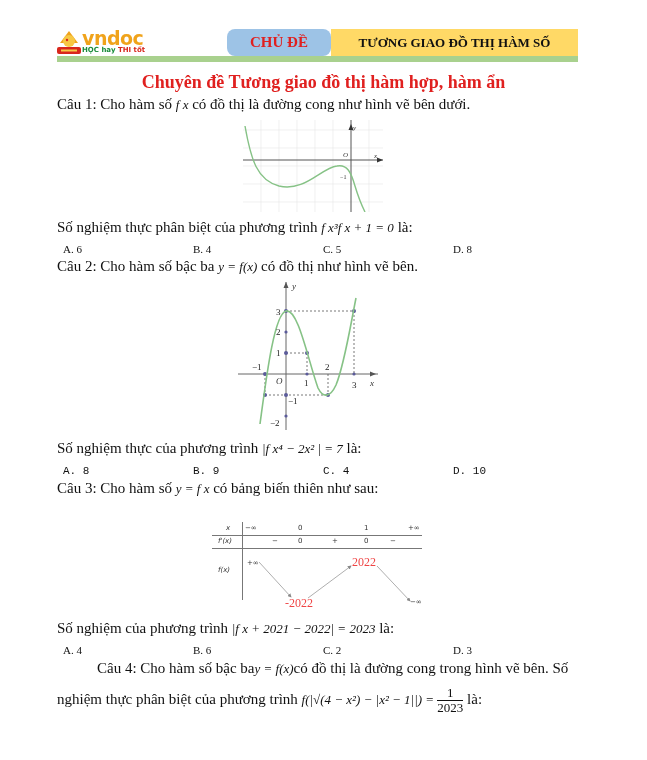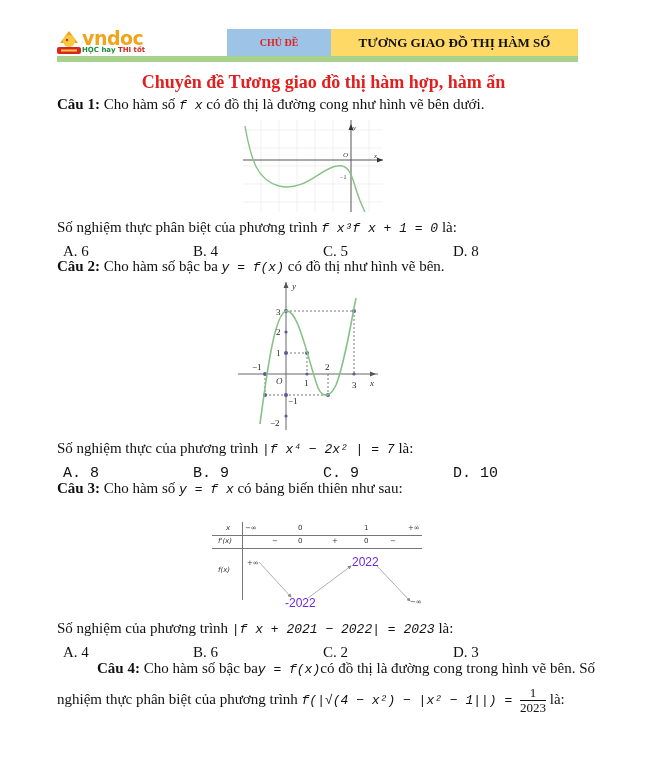"CHỦ ĐỀ" .hdr-chude { border-radius: none -> 8px; font-size: 10px -> 15px }
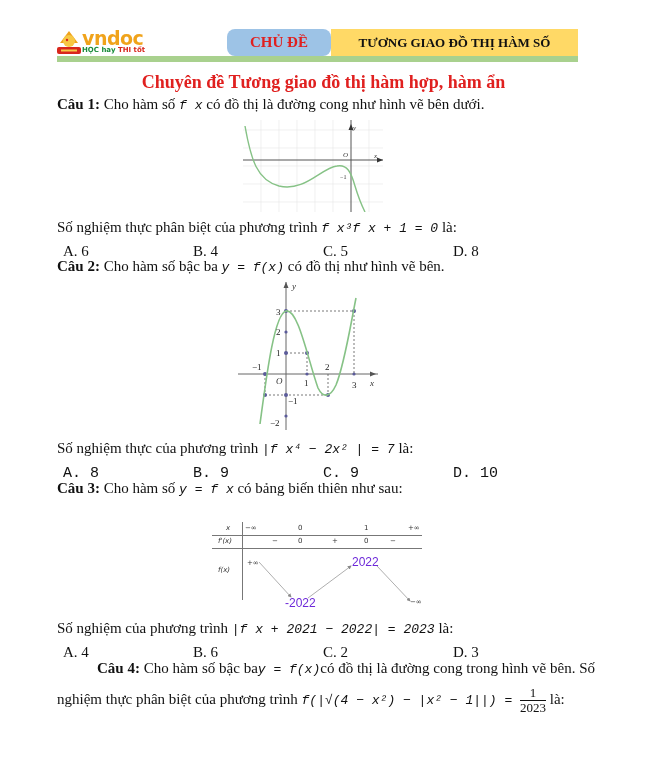"Câu 1:" .q b { font-weight: bold -> normal }
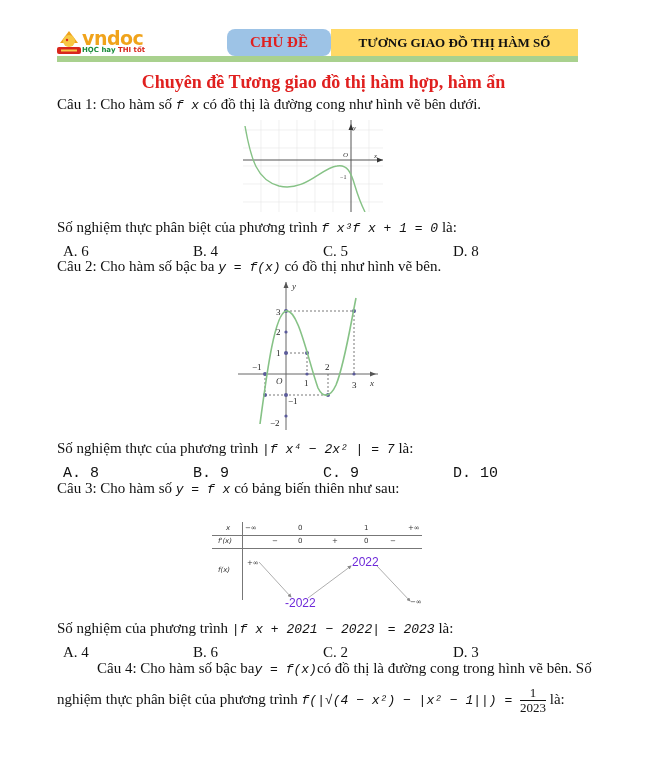"f x" .m { font-family: Liberation Mono, monospace -> Liberation Serif, serif }
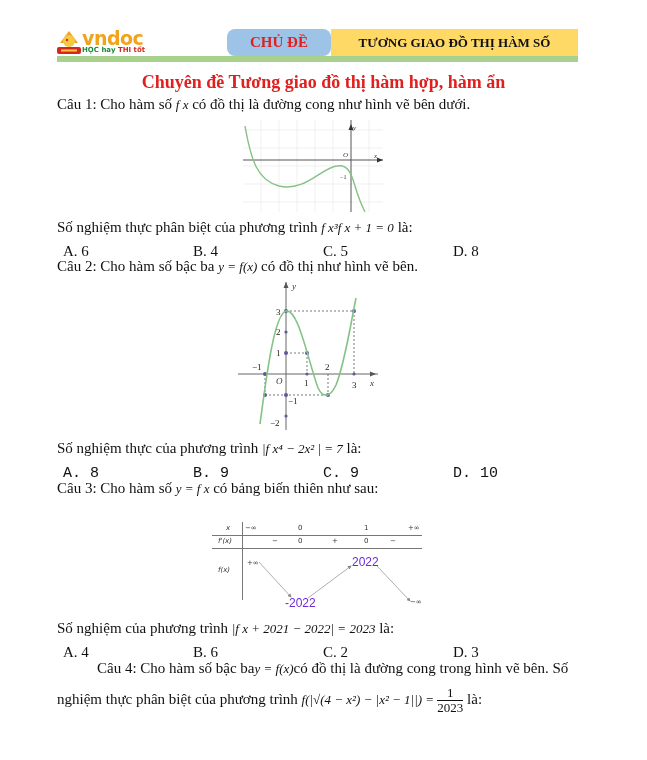"A. 6" .opts { font-size: 15px -> 11px }
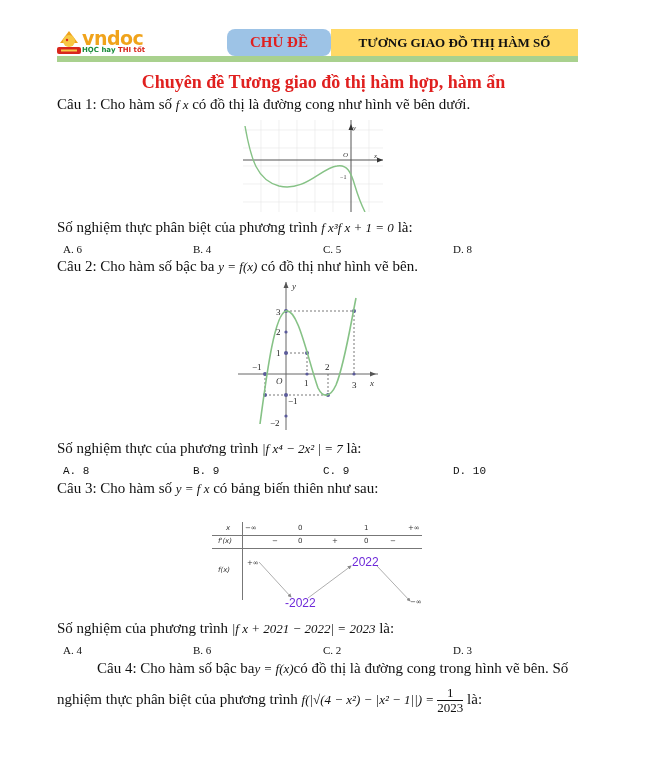"C. 9" span { text: 9 -> 4 }
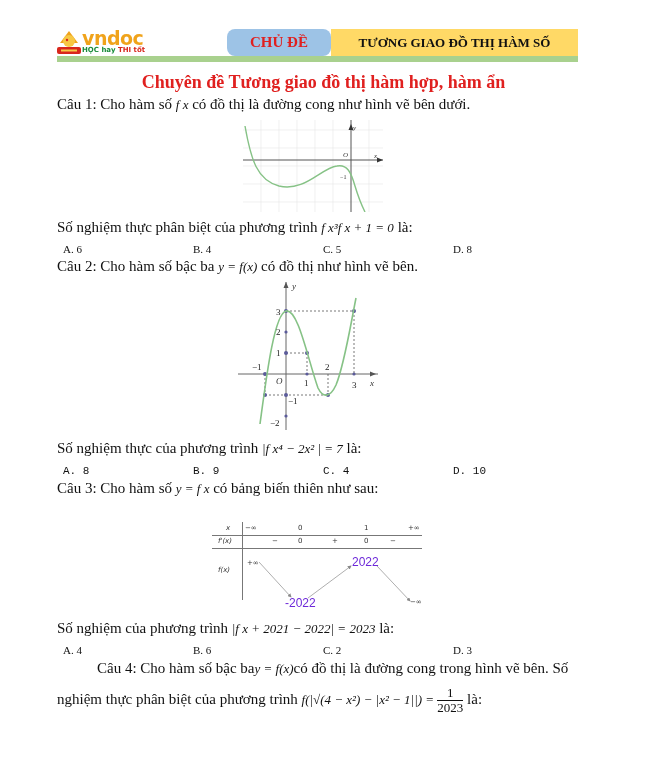"2022" .vt-big { color: #6d28d9 -> #ef4444; font-family: Liberation Sans, sans-serif -> Liberation Serif, serif }
